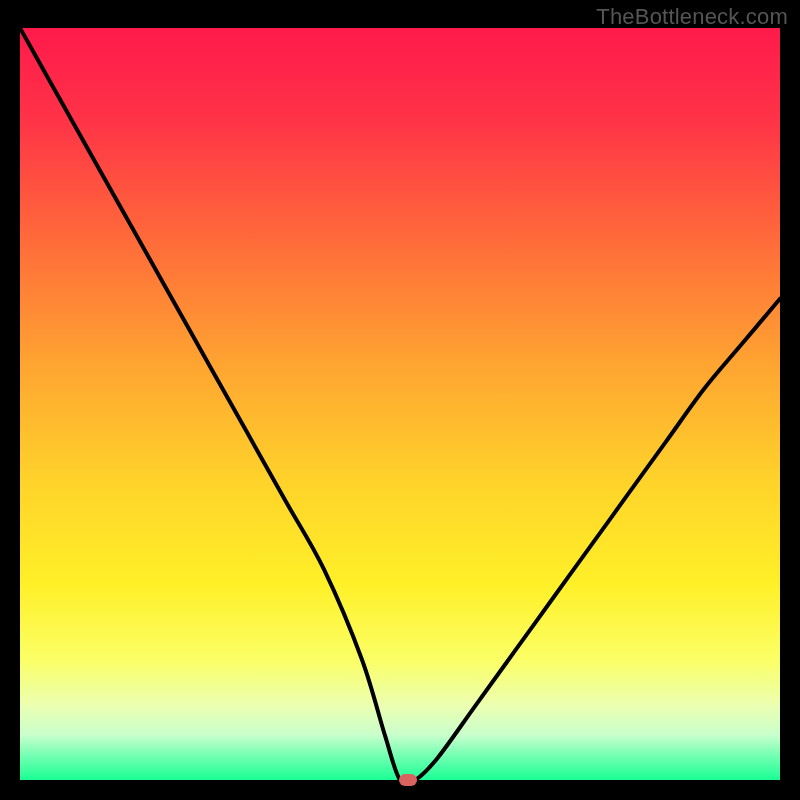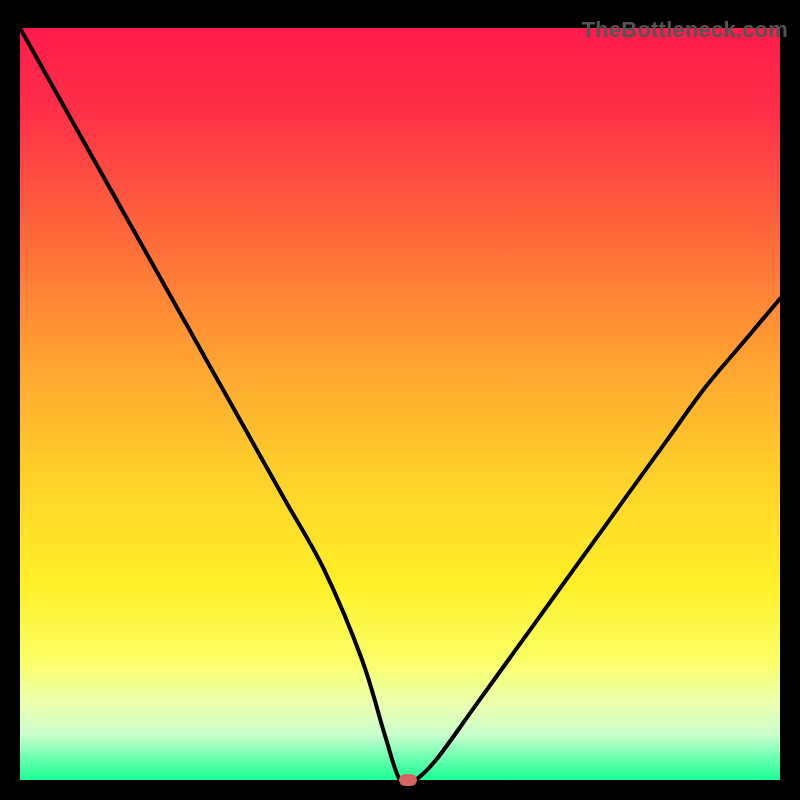"TheBottleneck.com" .watermark { font-weight: 700 -> 400; margin-top: 13px -> none }
